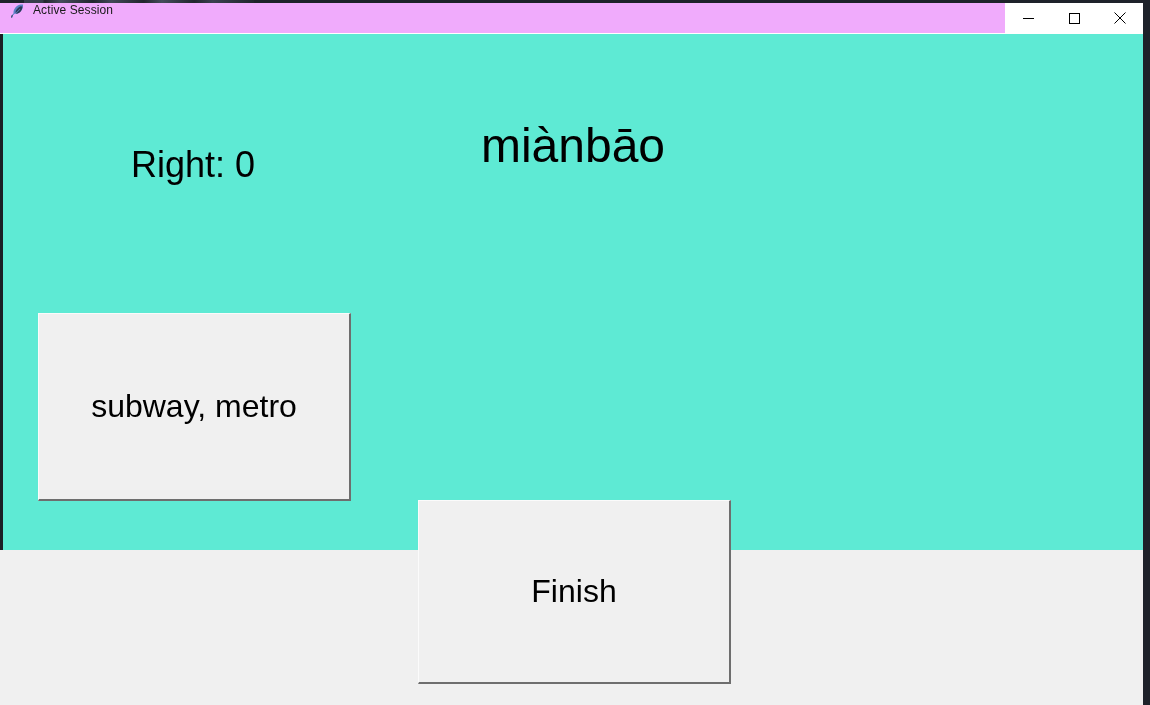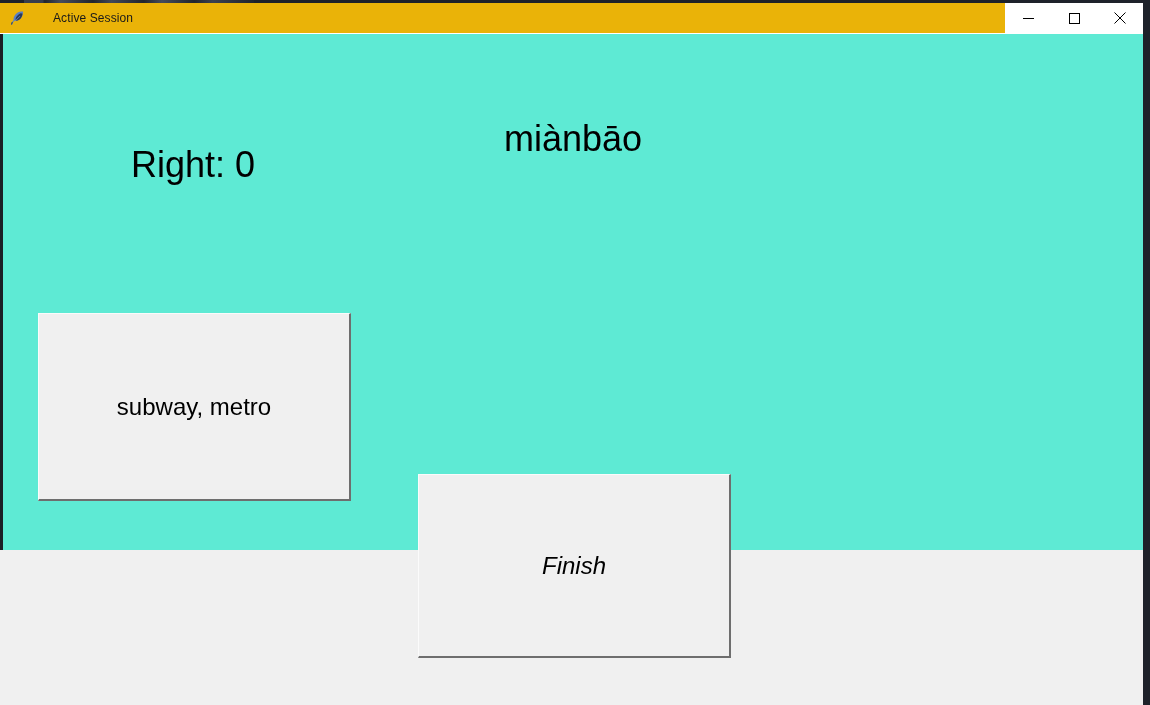"Active Session" #title-bar { align-items: center -> none; background: #eab308 -> #f0abfc; gap: 20px -> none }
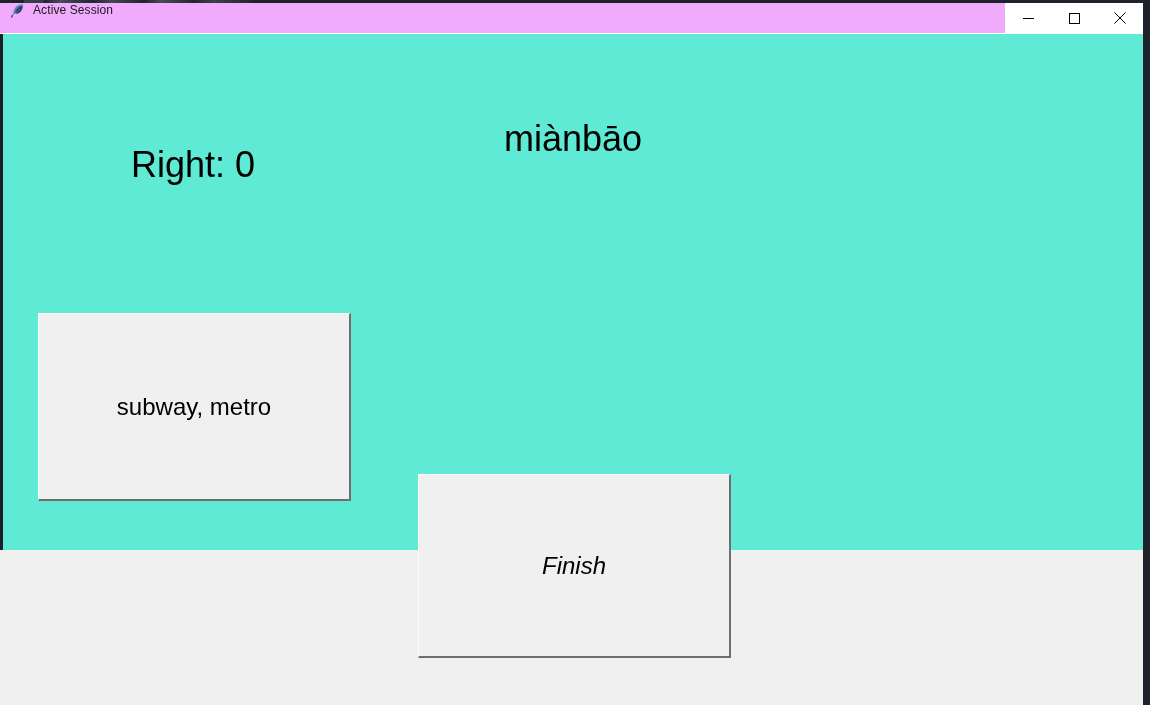"miànbāo" #prompt-pinyin { font-size: 36px -> 48px }
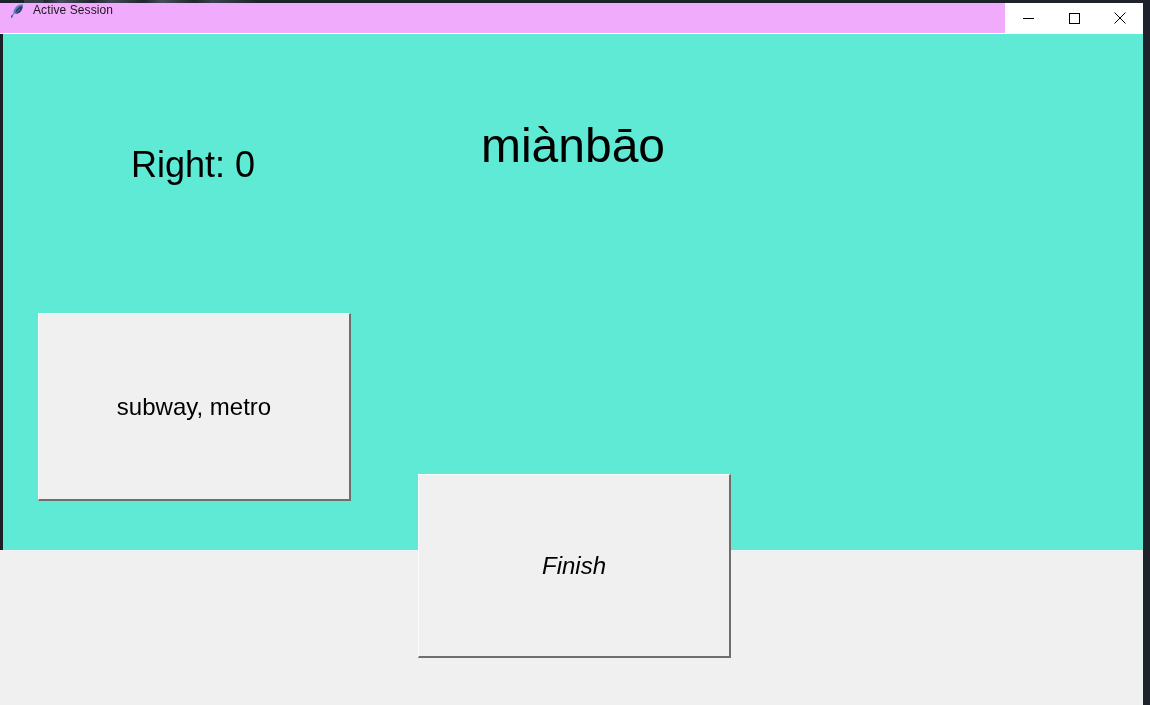"subway, metro" .tk-button { font-size: 24px -> 32px }
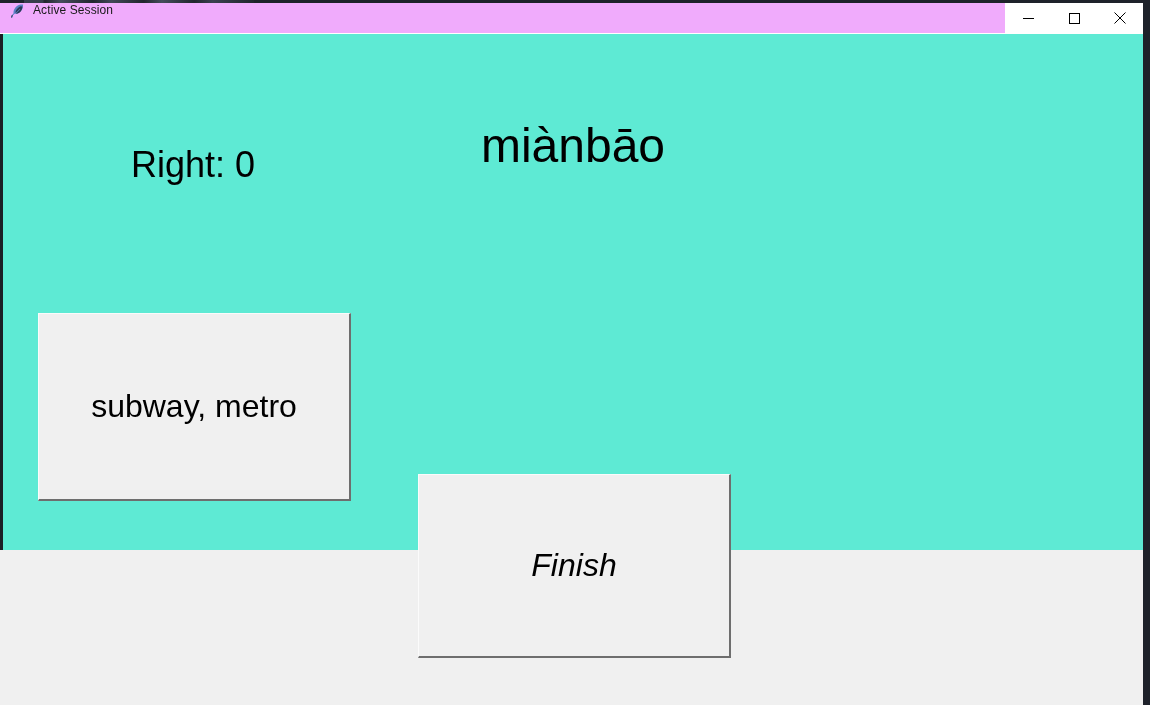"Finish" #btn-finish { font-style: italic -> none; top: 440px -> 466px }
